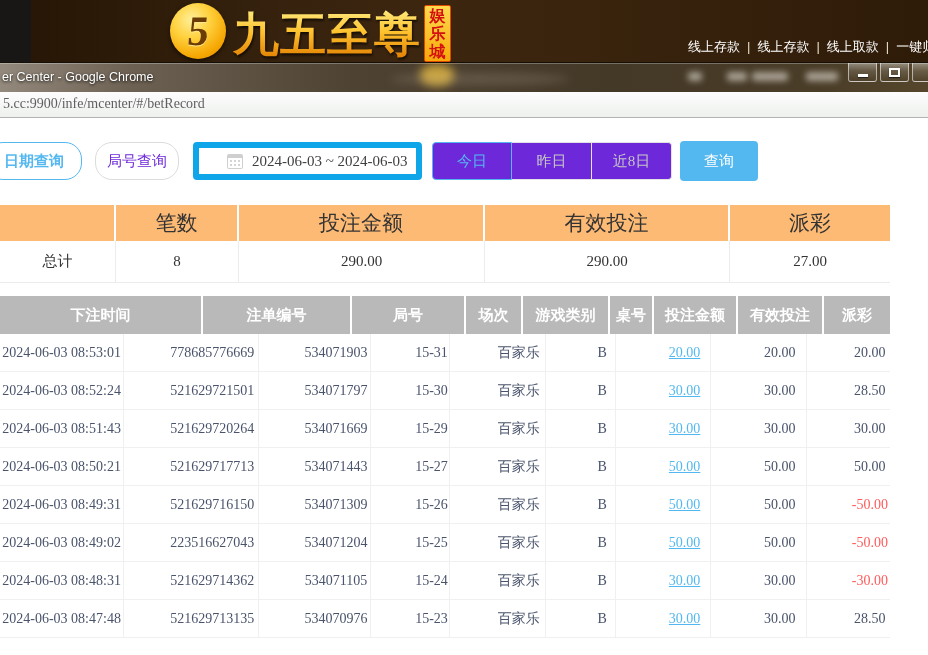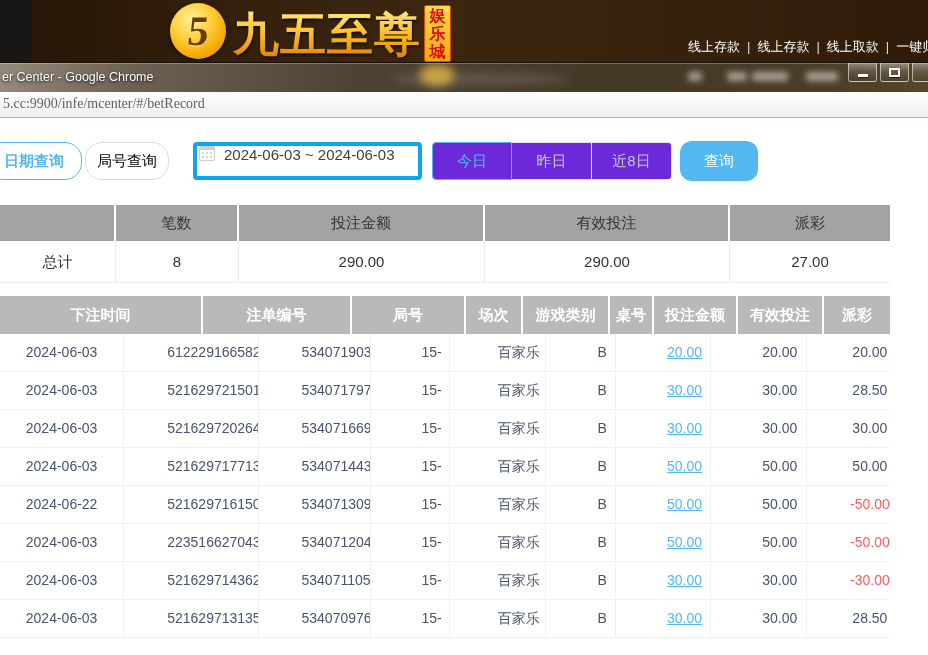"日期查询" .content { font-family: none -> Liberation Serif, serif }
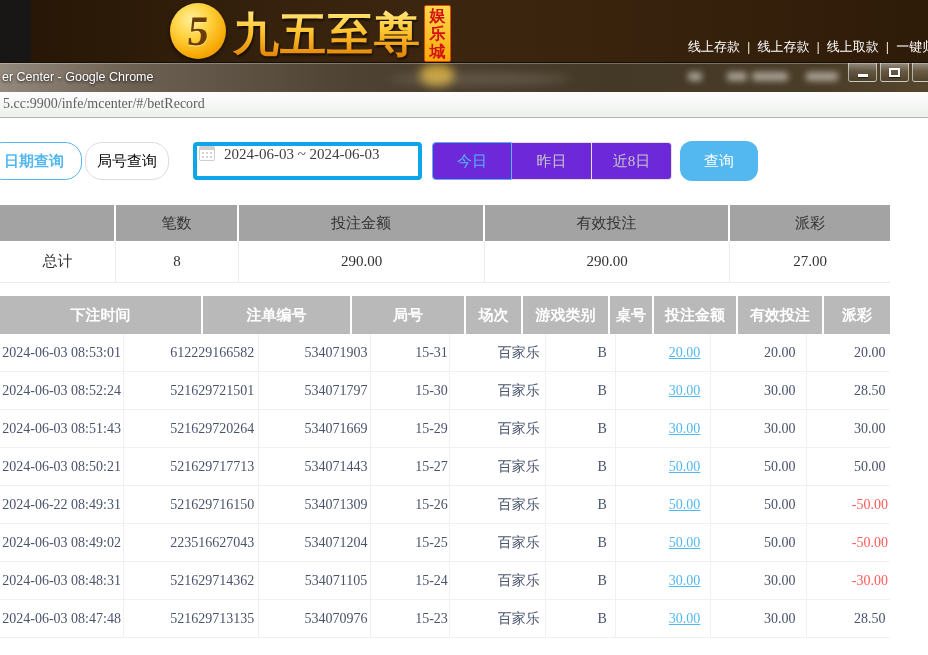"局号查询" .ftab.round { color: #000000 -> #6d28d9; left: 85px -> 95px }
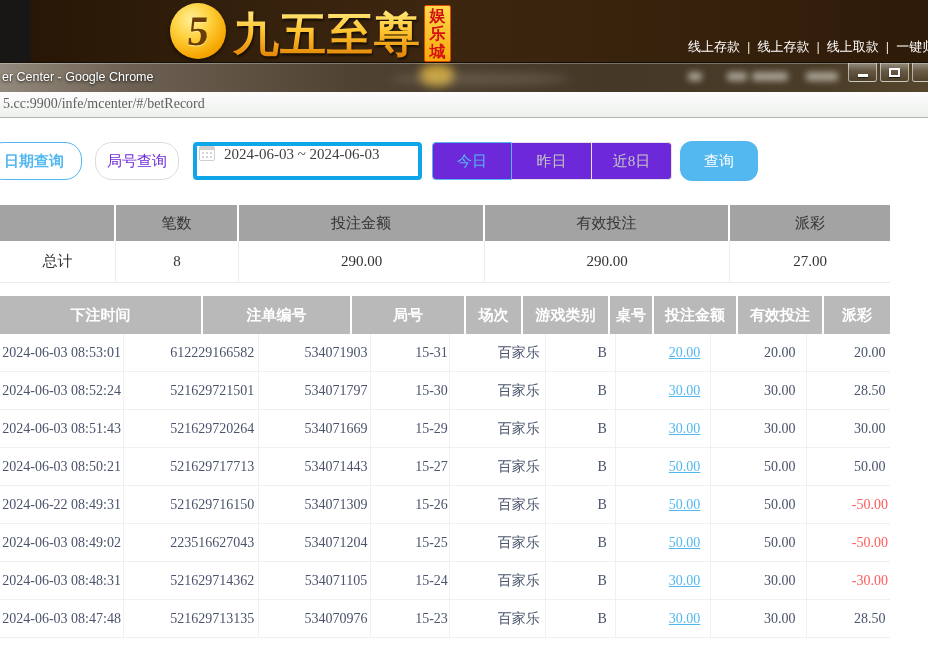"2024-06-03 ~ 2024-06-03" .date-box { align-items: none -> center; border: 4px solid #0ea5e9 -> 6px solid #0ea5e9; padding-left: 2px -> 28px }
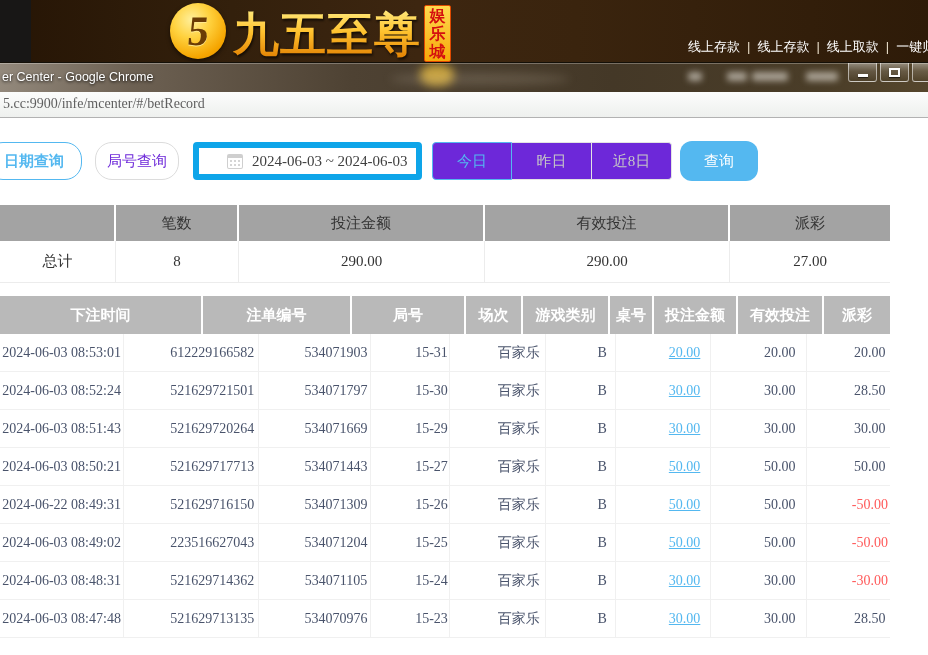"查询" .search-btn { border-radius: 12px -> 4px }
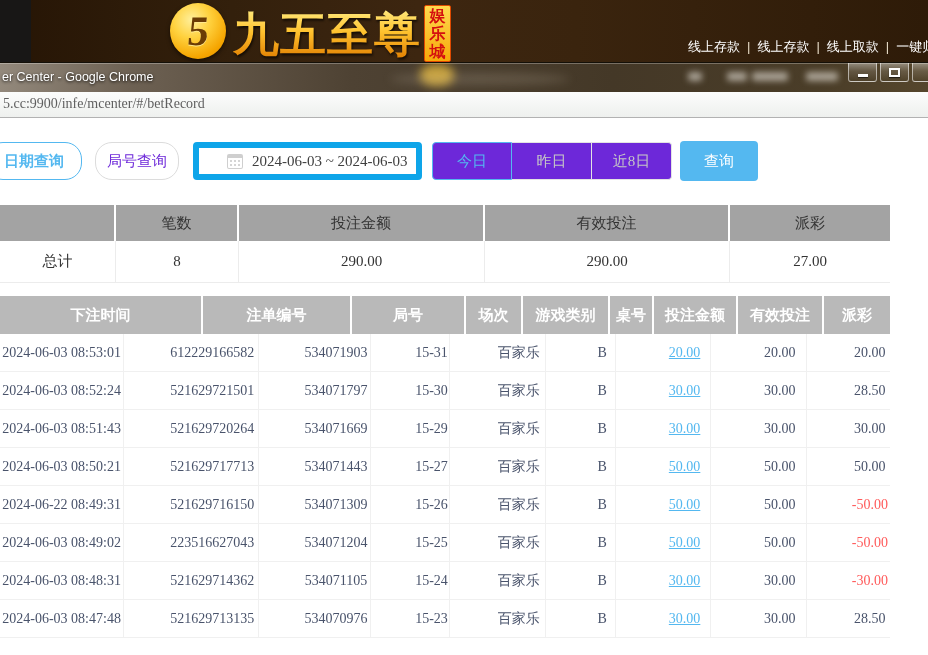"笔数" .sum-th { background: #a3a3a3 -> #fdba74; font-size: 15px -> 21px }
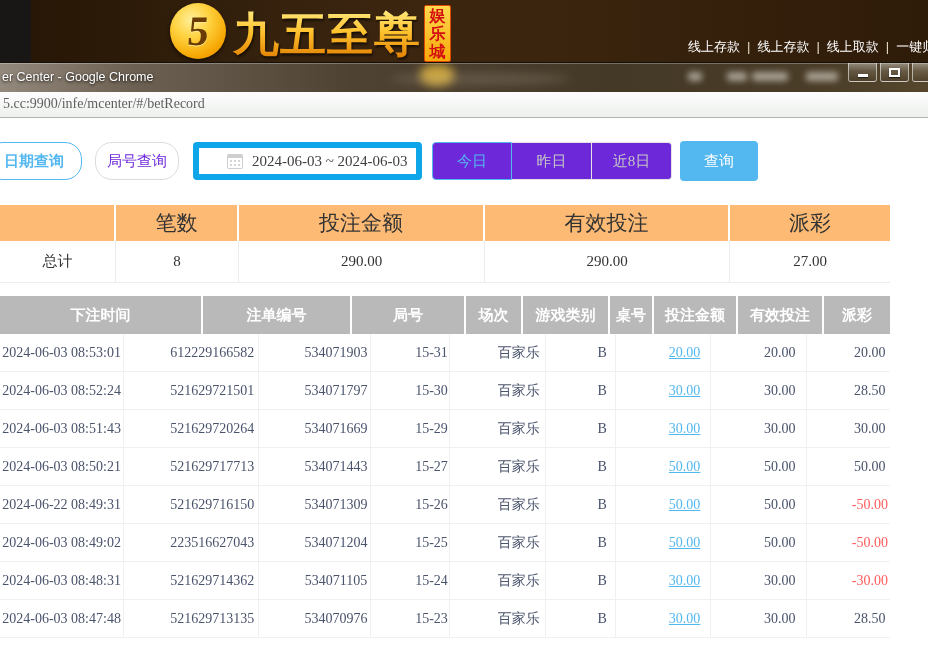"612229166582" div.td { text: 612229166582 -> 778685776669 }
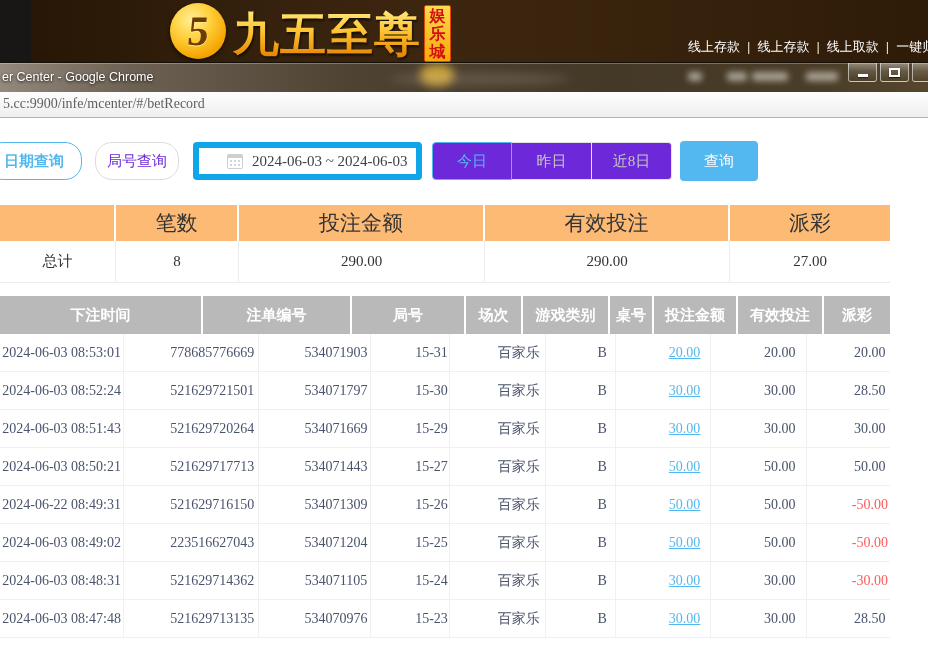"2024-06-22 08:49:31" div.td { text: 2024-06-22 -> 2024-06-03 }
